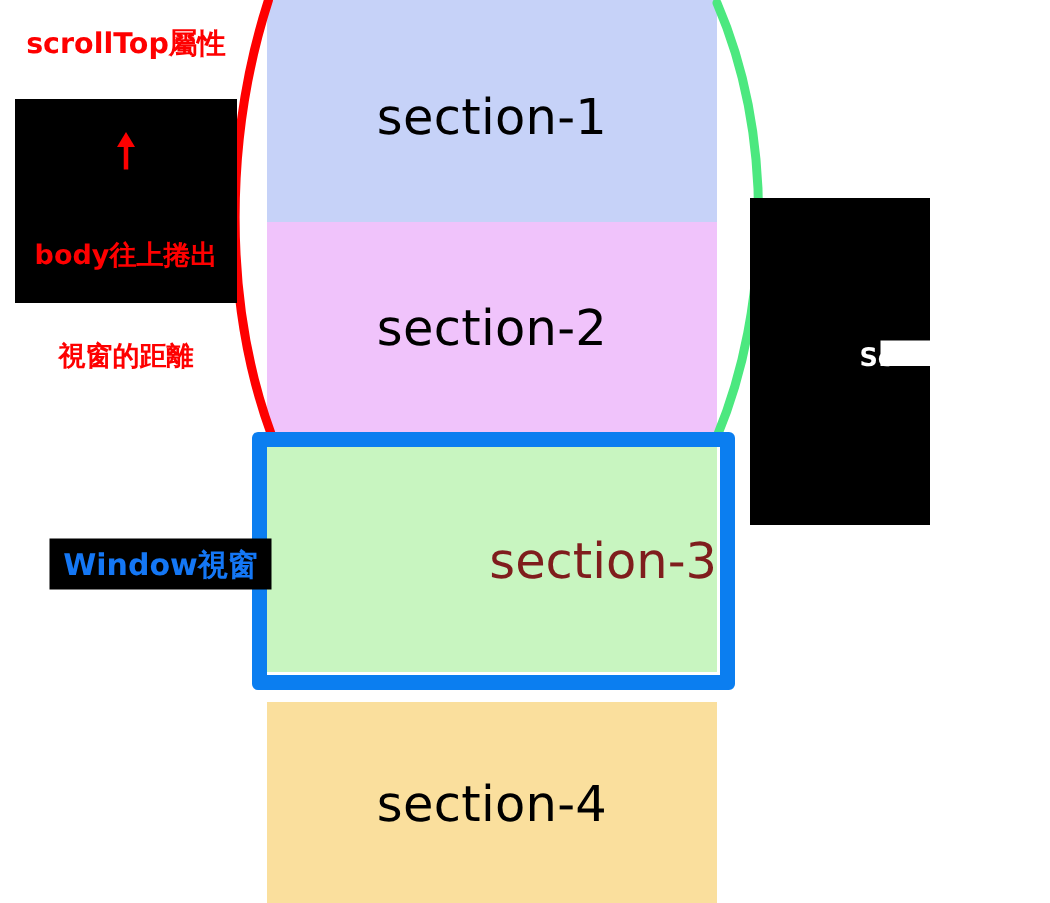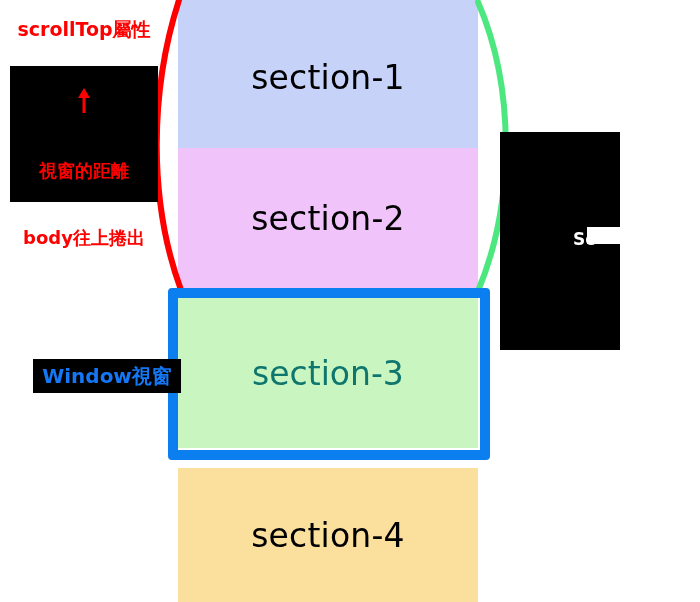"視窗的距離" div.line { order: before "body往上捲出" -> after "body往上捲出" }
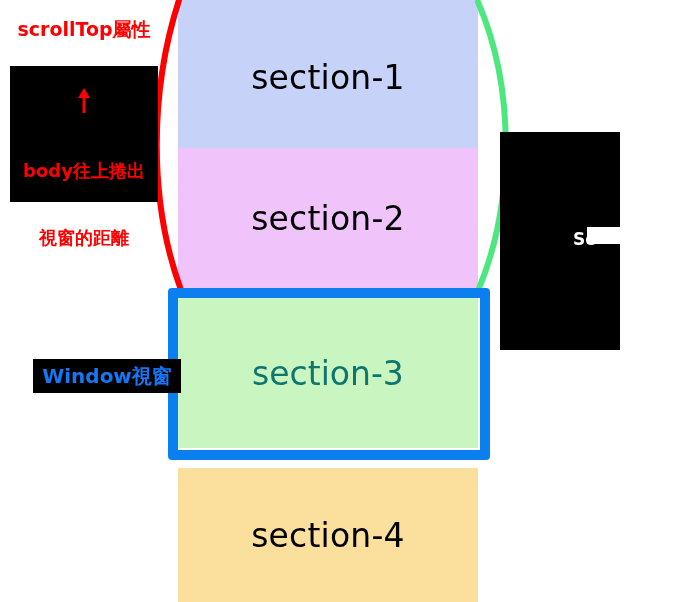"section-3" #section-3-fill { color: #0f766e -> #7f1d1d; justify-content: center -> flex-end }
